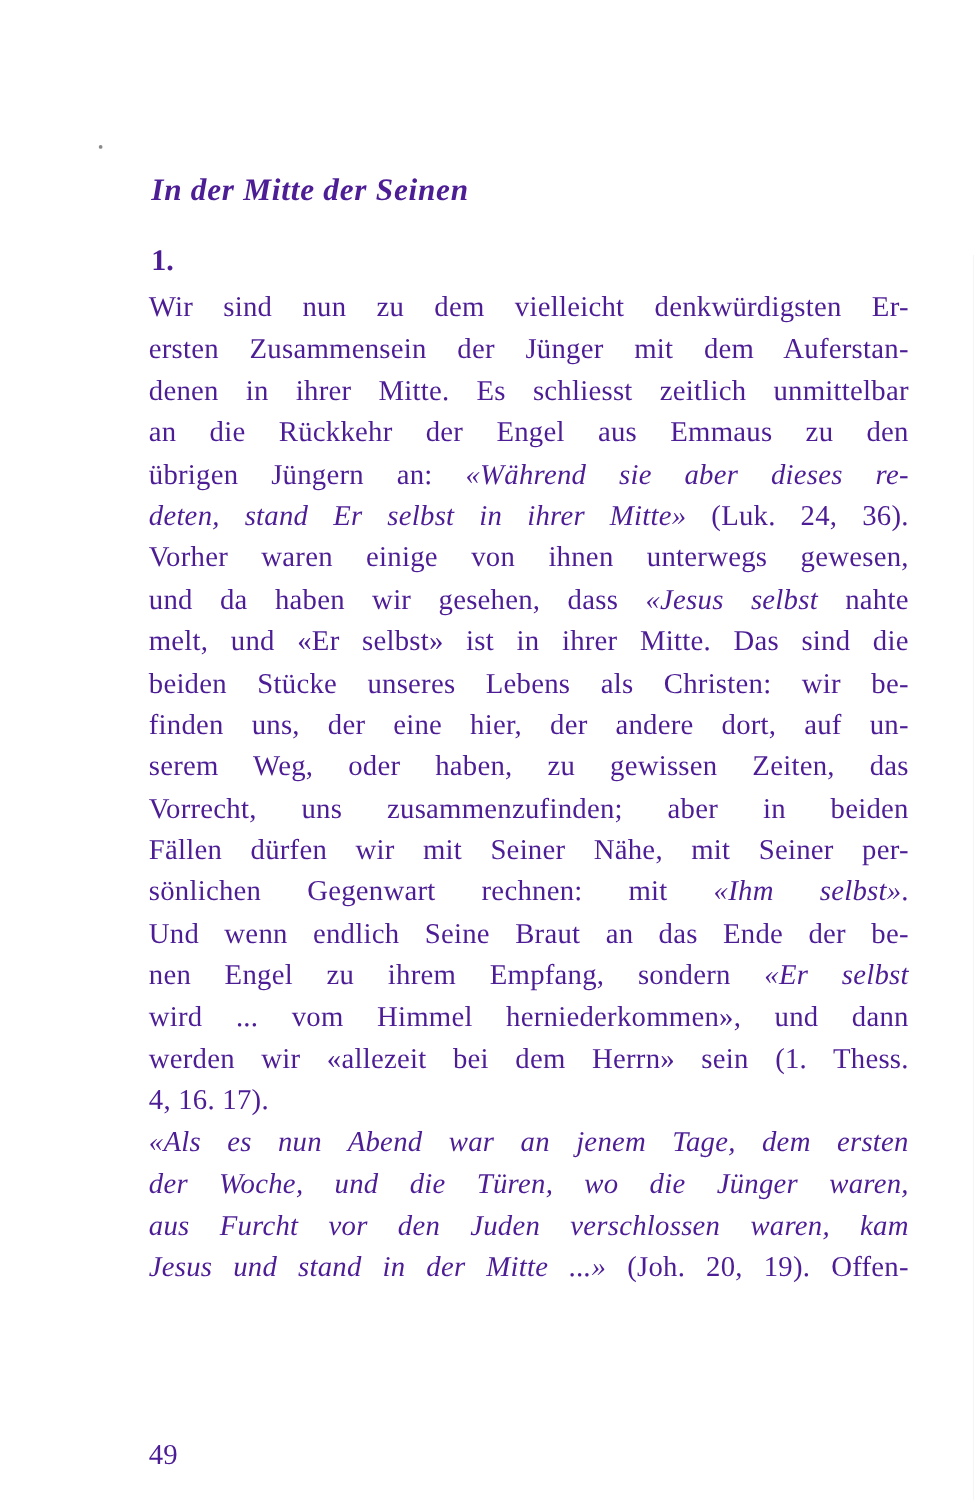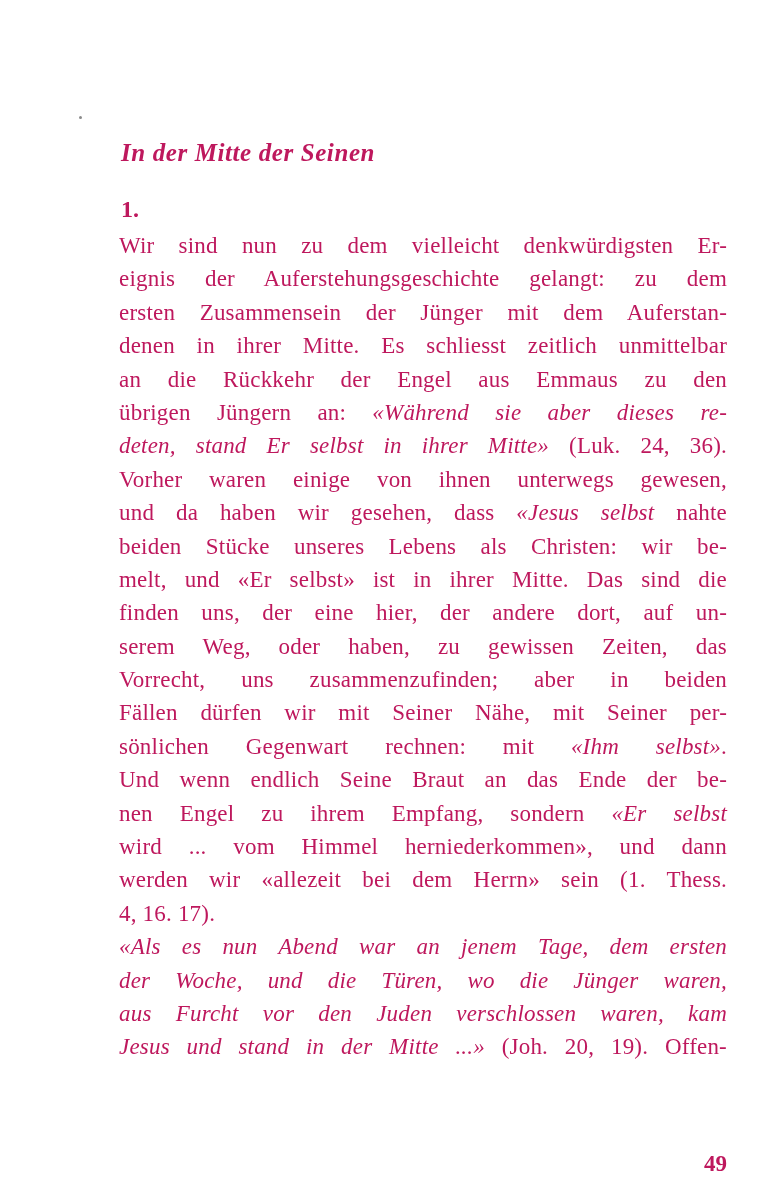"In der Mitte der Seinen" .page { color: #be185d -> #4c1d95 }
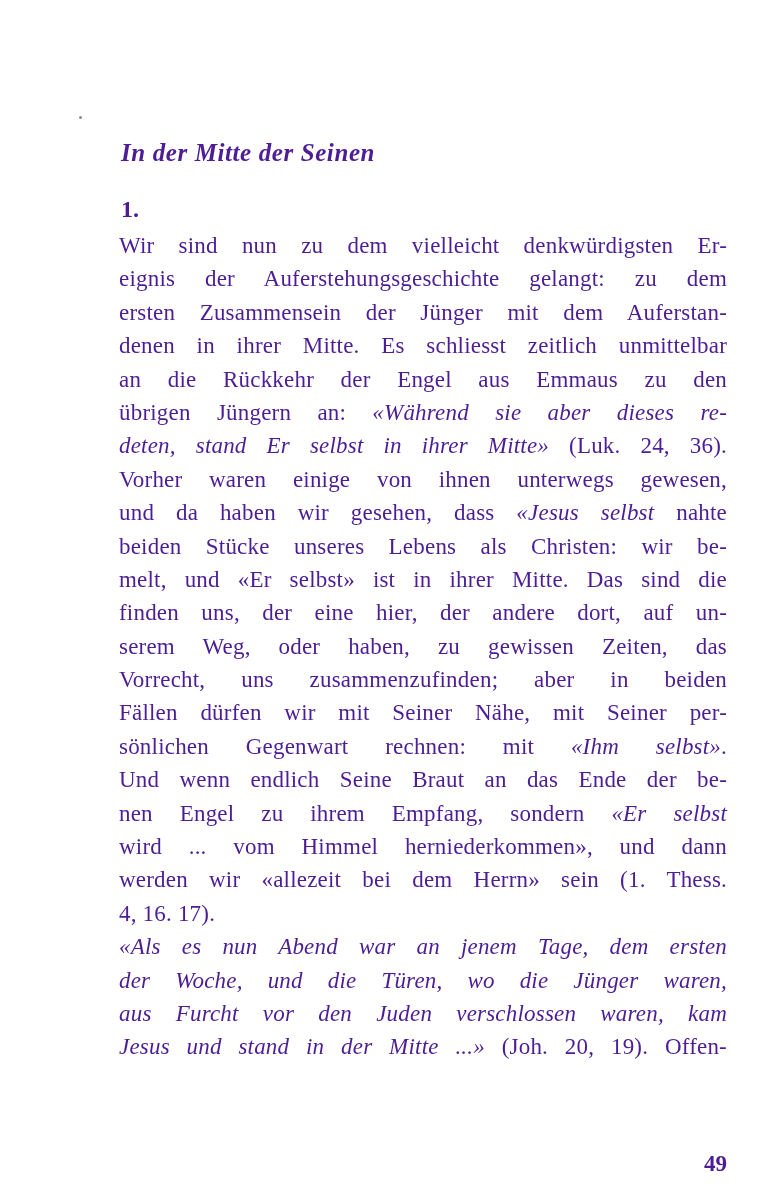"eignis der Auferstehungsgeschichte" div.text-line { html: <div><span>eignis der Auferstehungsgeschichte gelangt: zu dem</span></div> -> none }
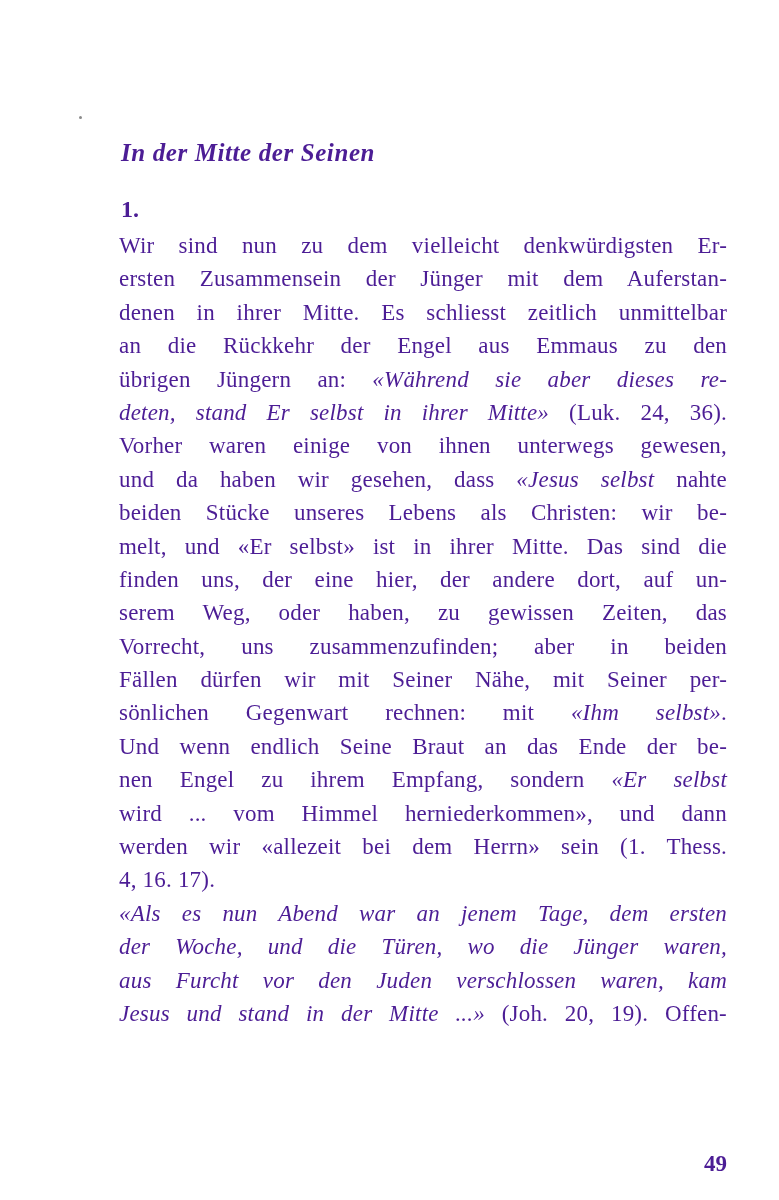"beiden Stücke unseres Lebens als" div.text-line { order: before "melt, und «Er selbst» ist" -> after "melt, und «Er selbst» ist" }
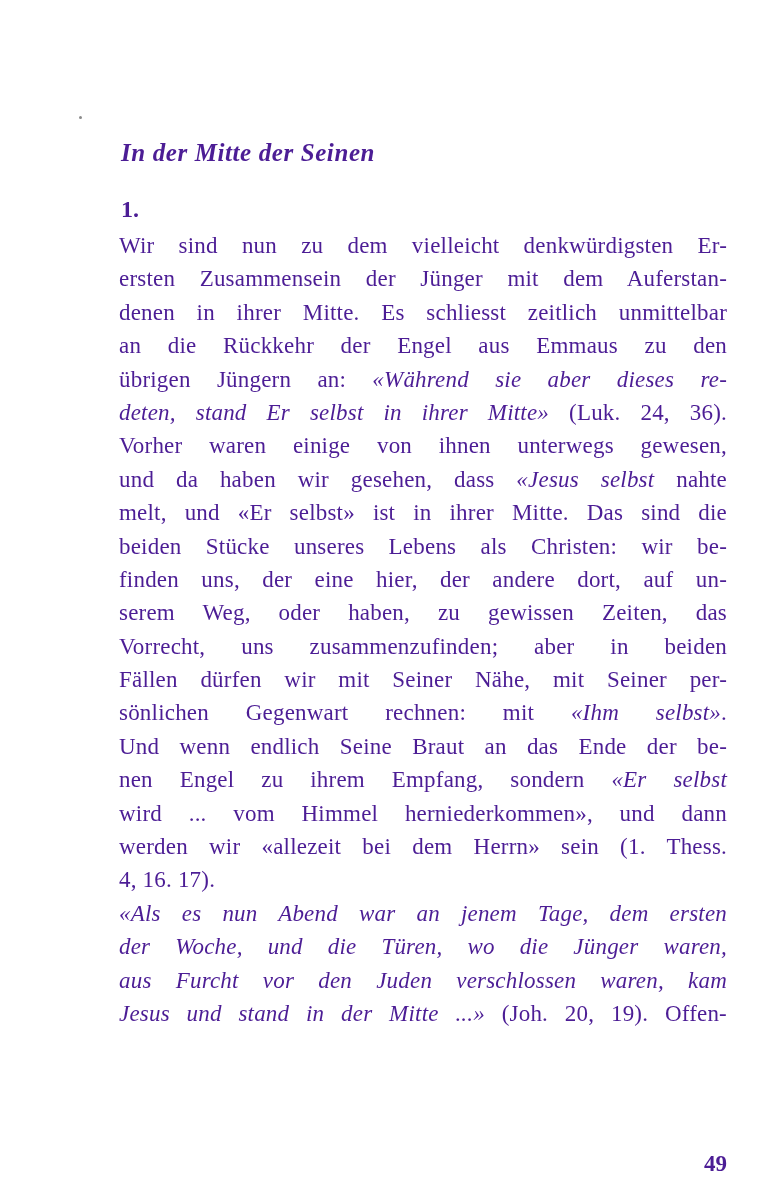"49" .page-number { font-weight: 700 -> 400; text-align: right -> left }
